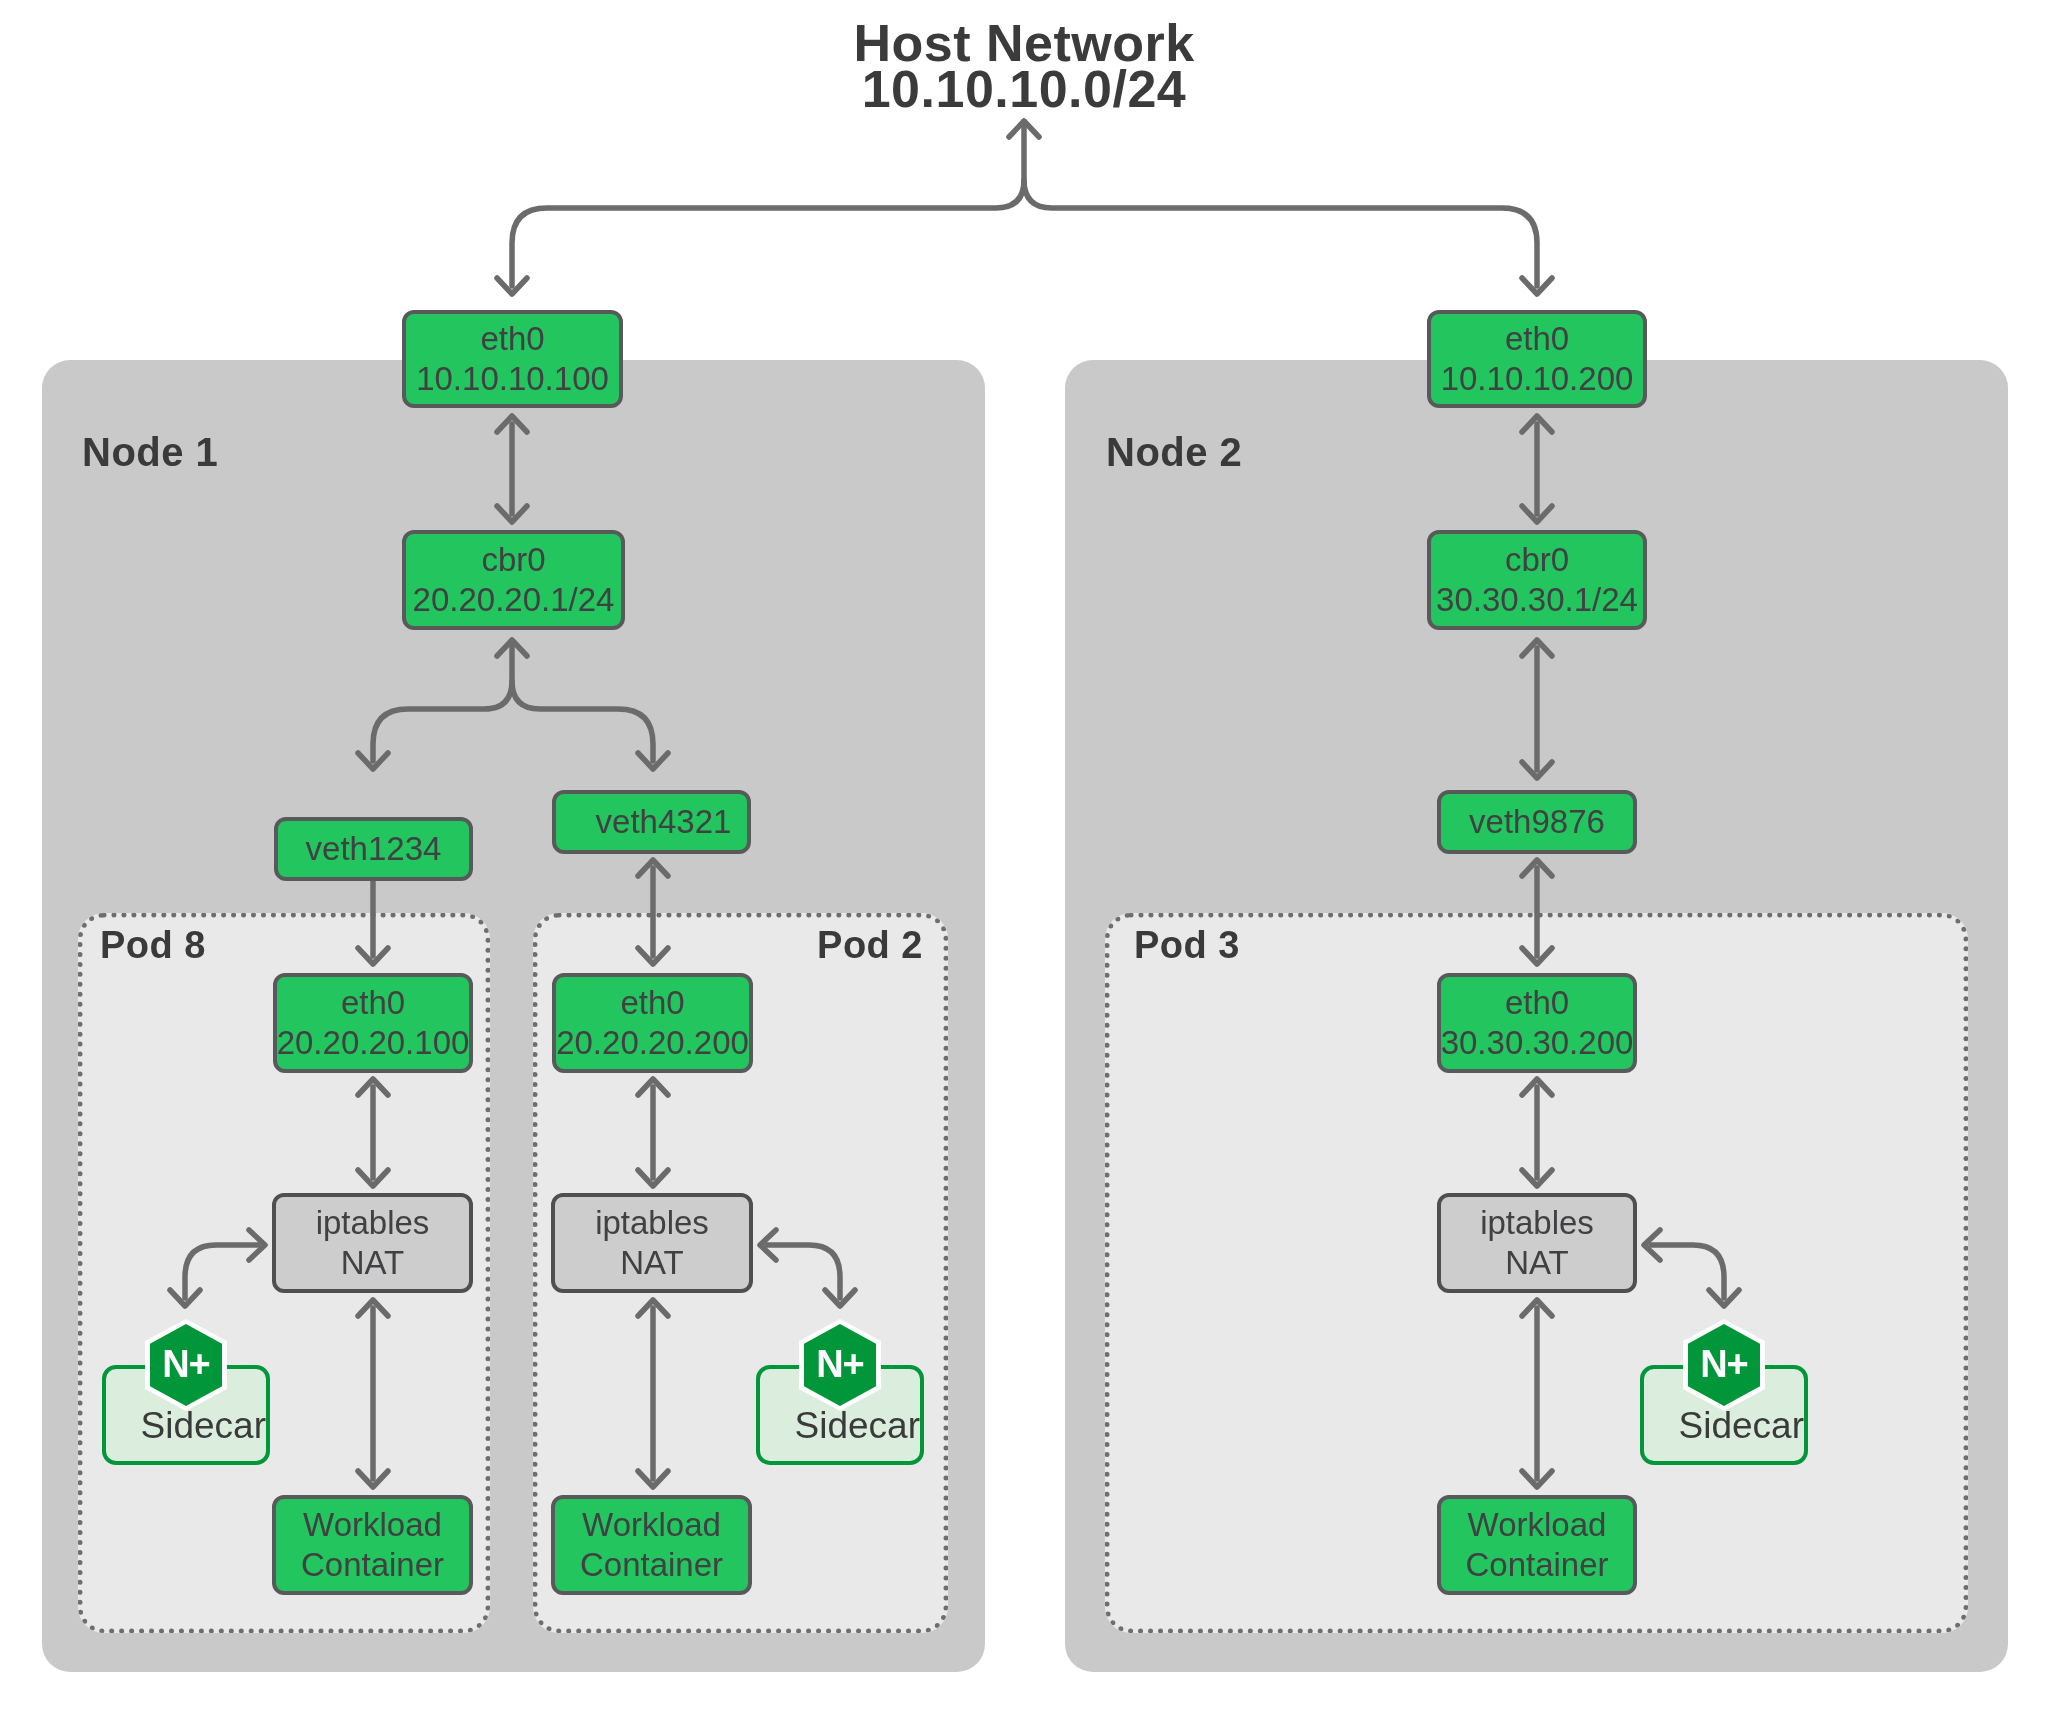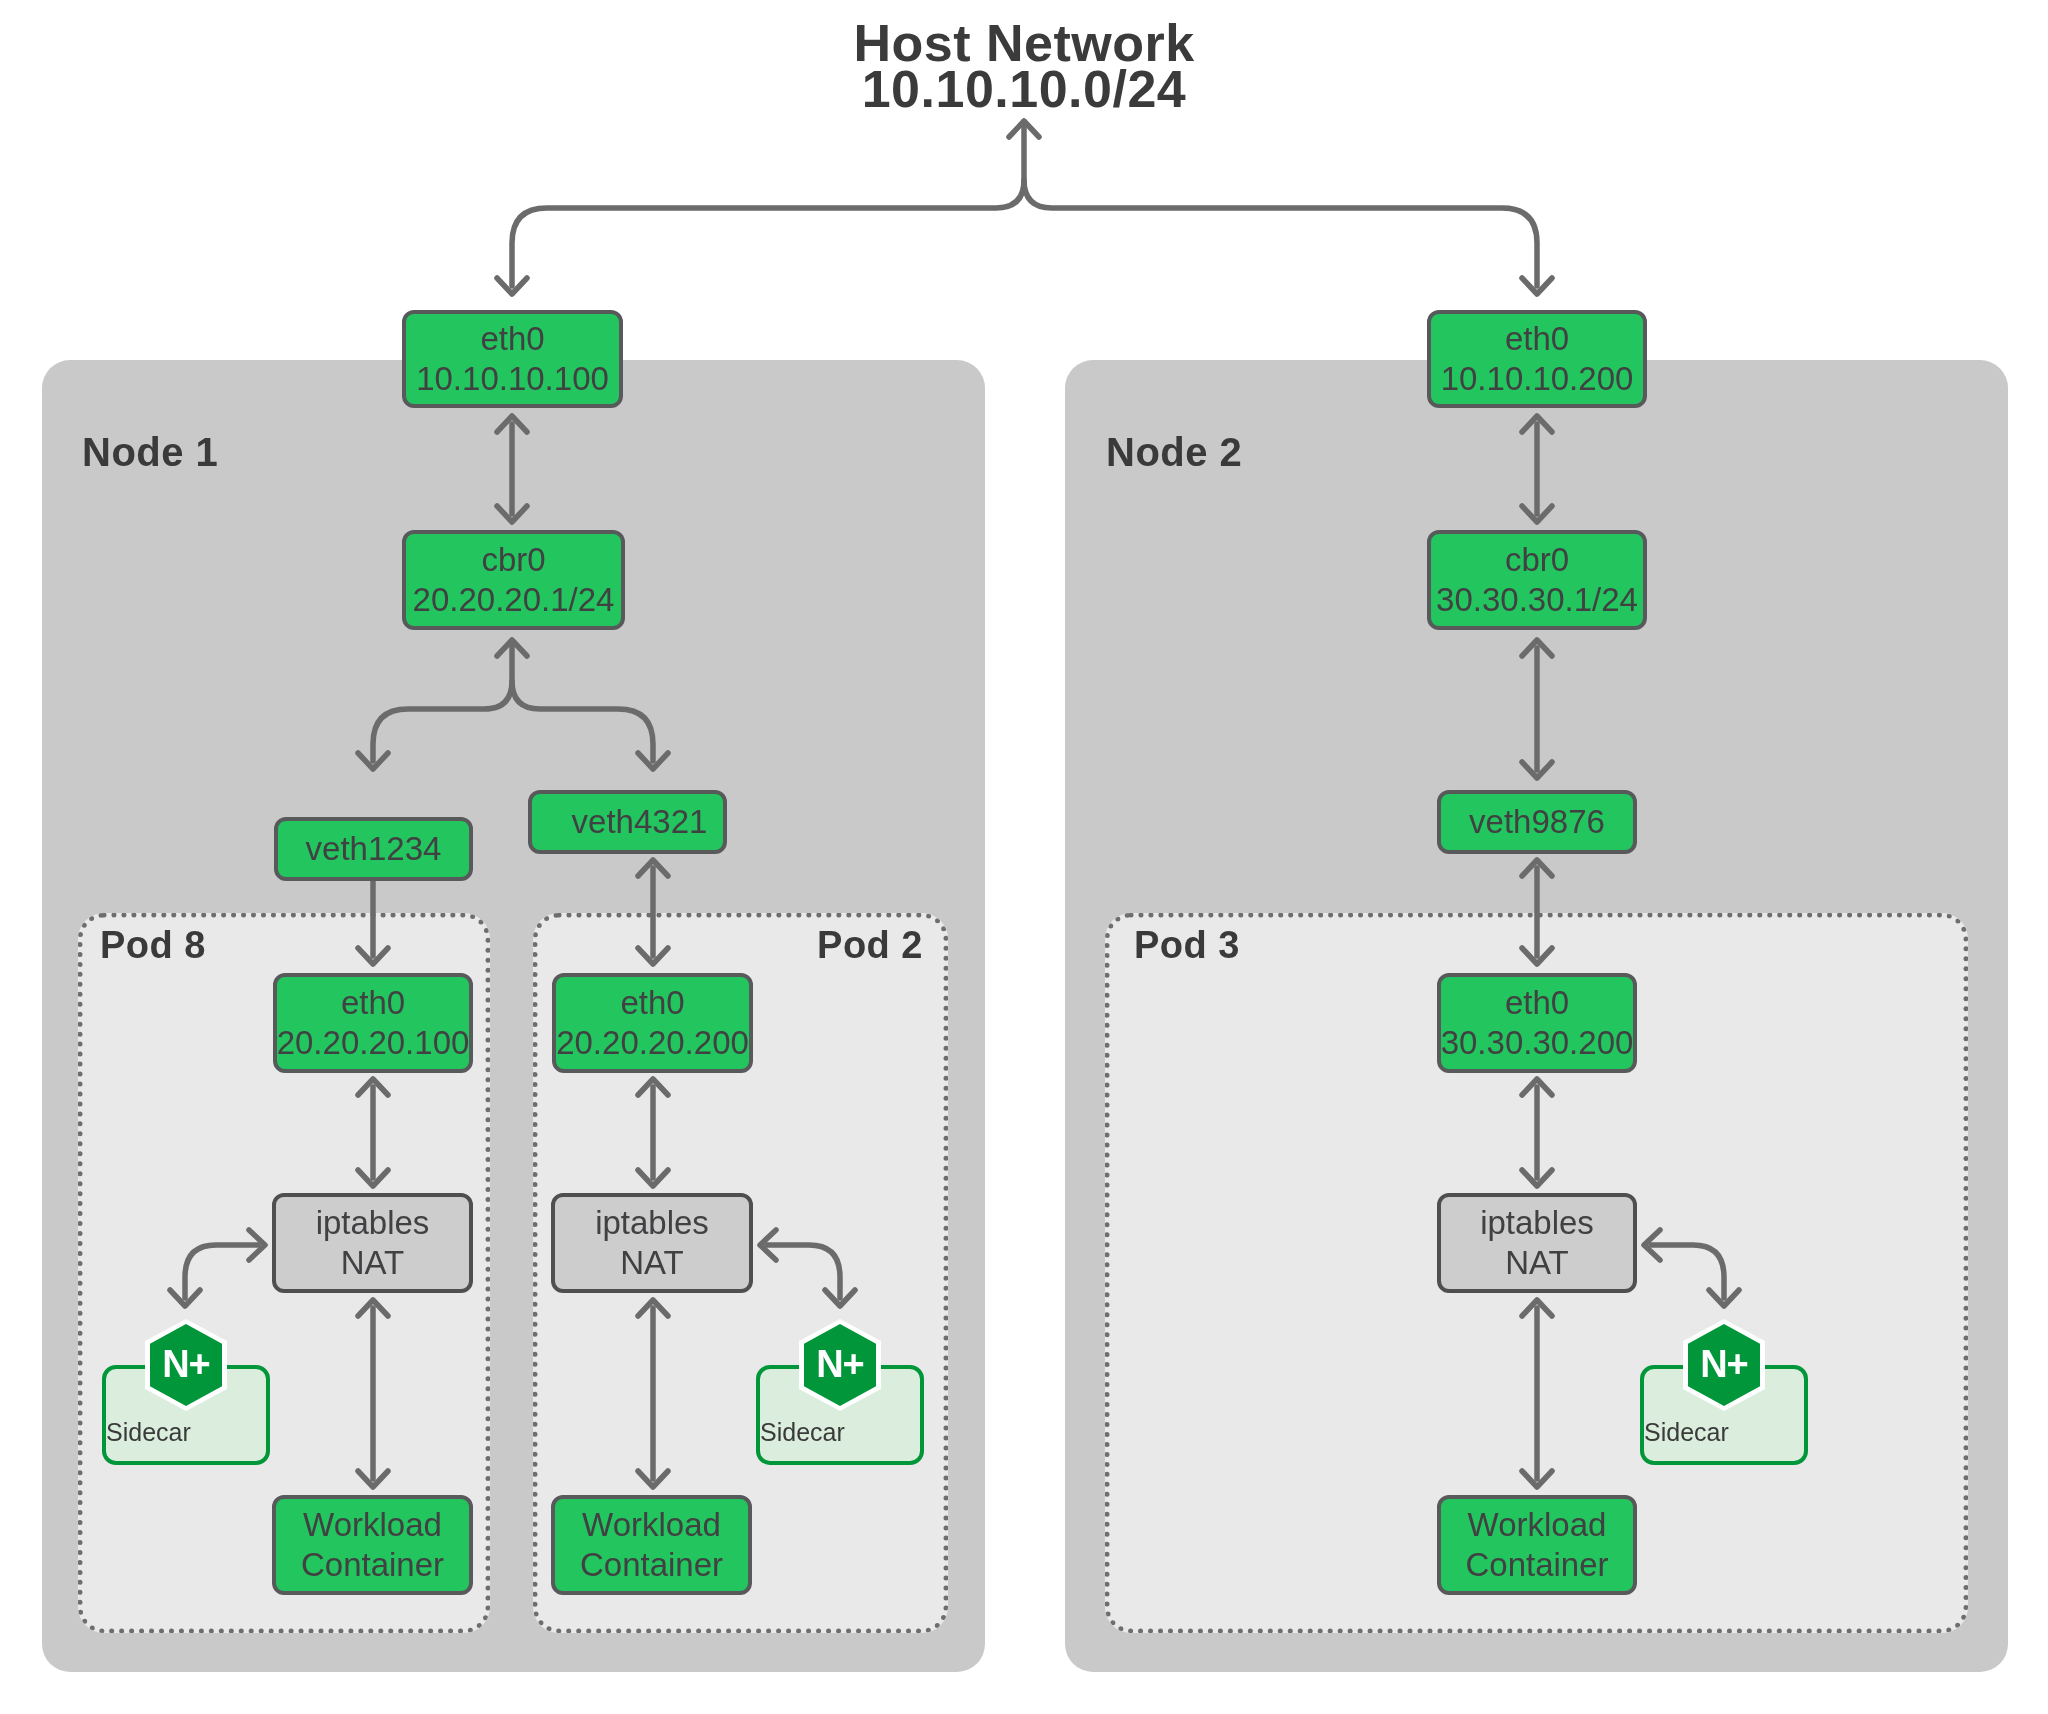"veth4321" div.wbox { left: 528px -> 552px }
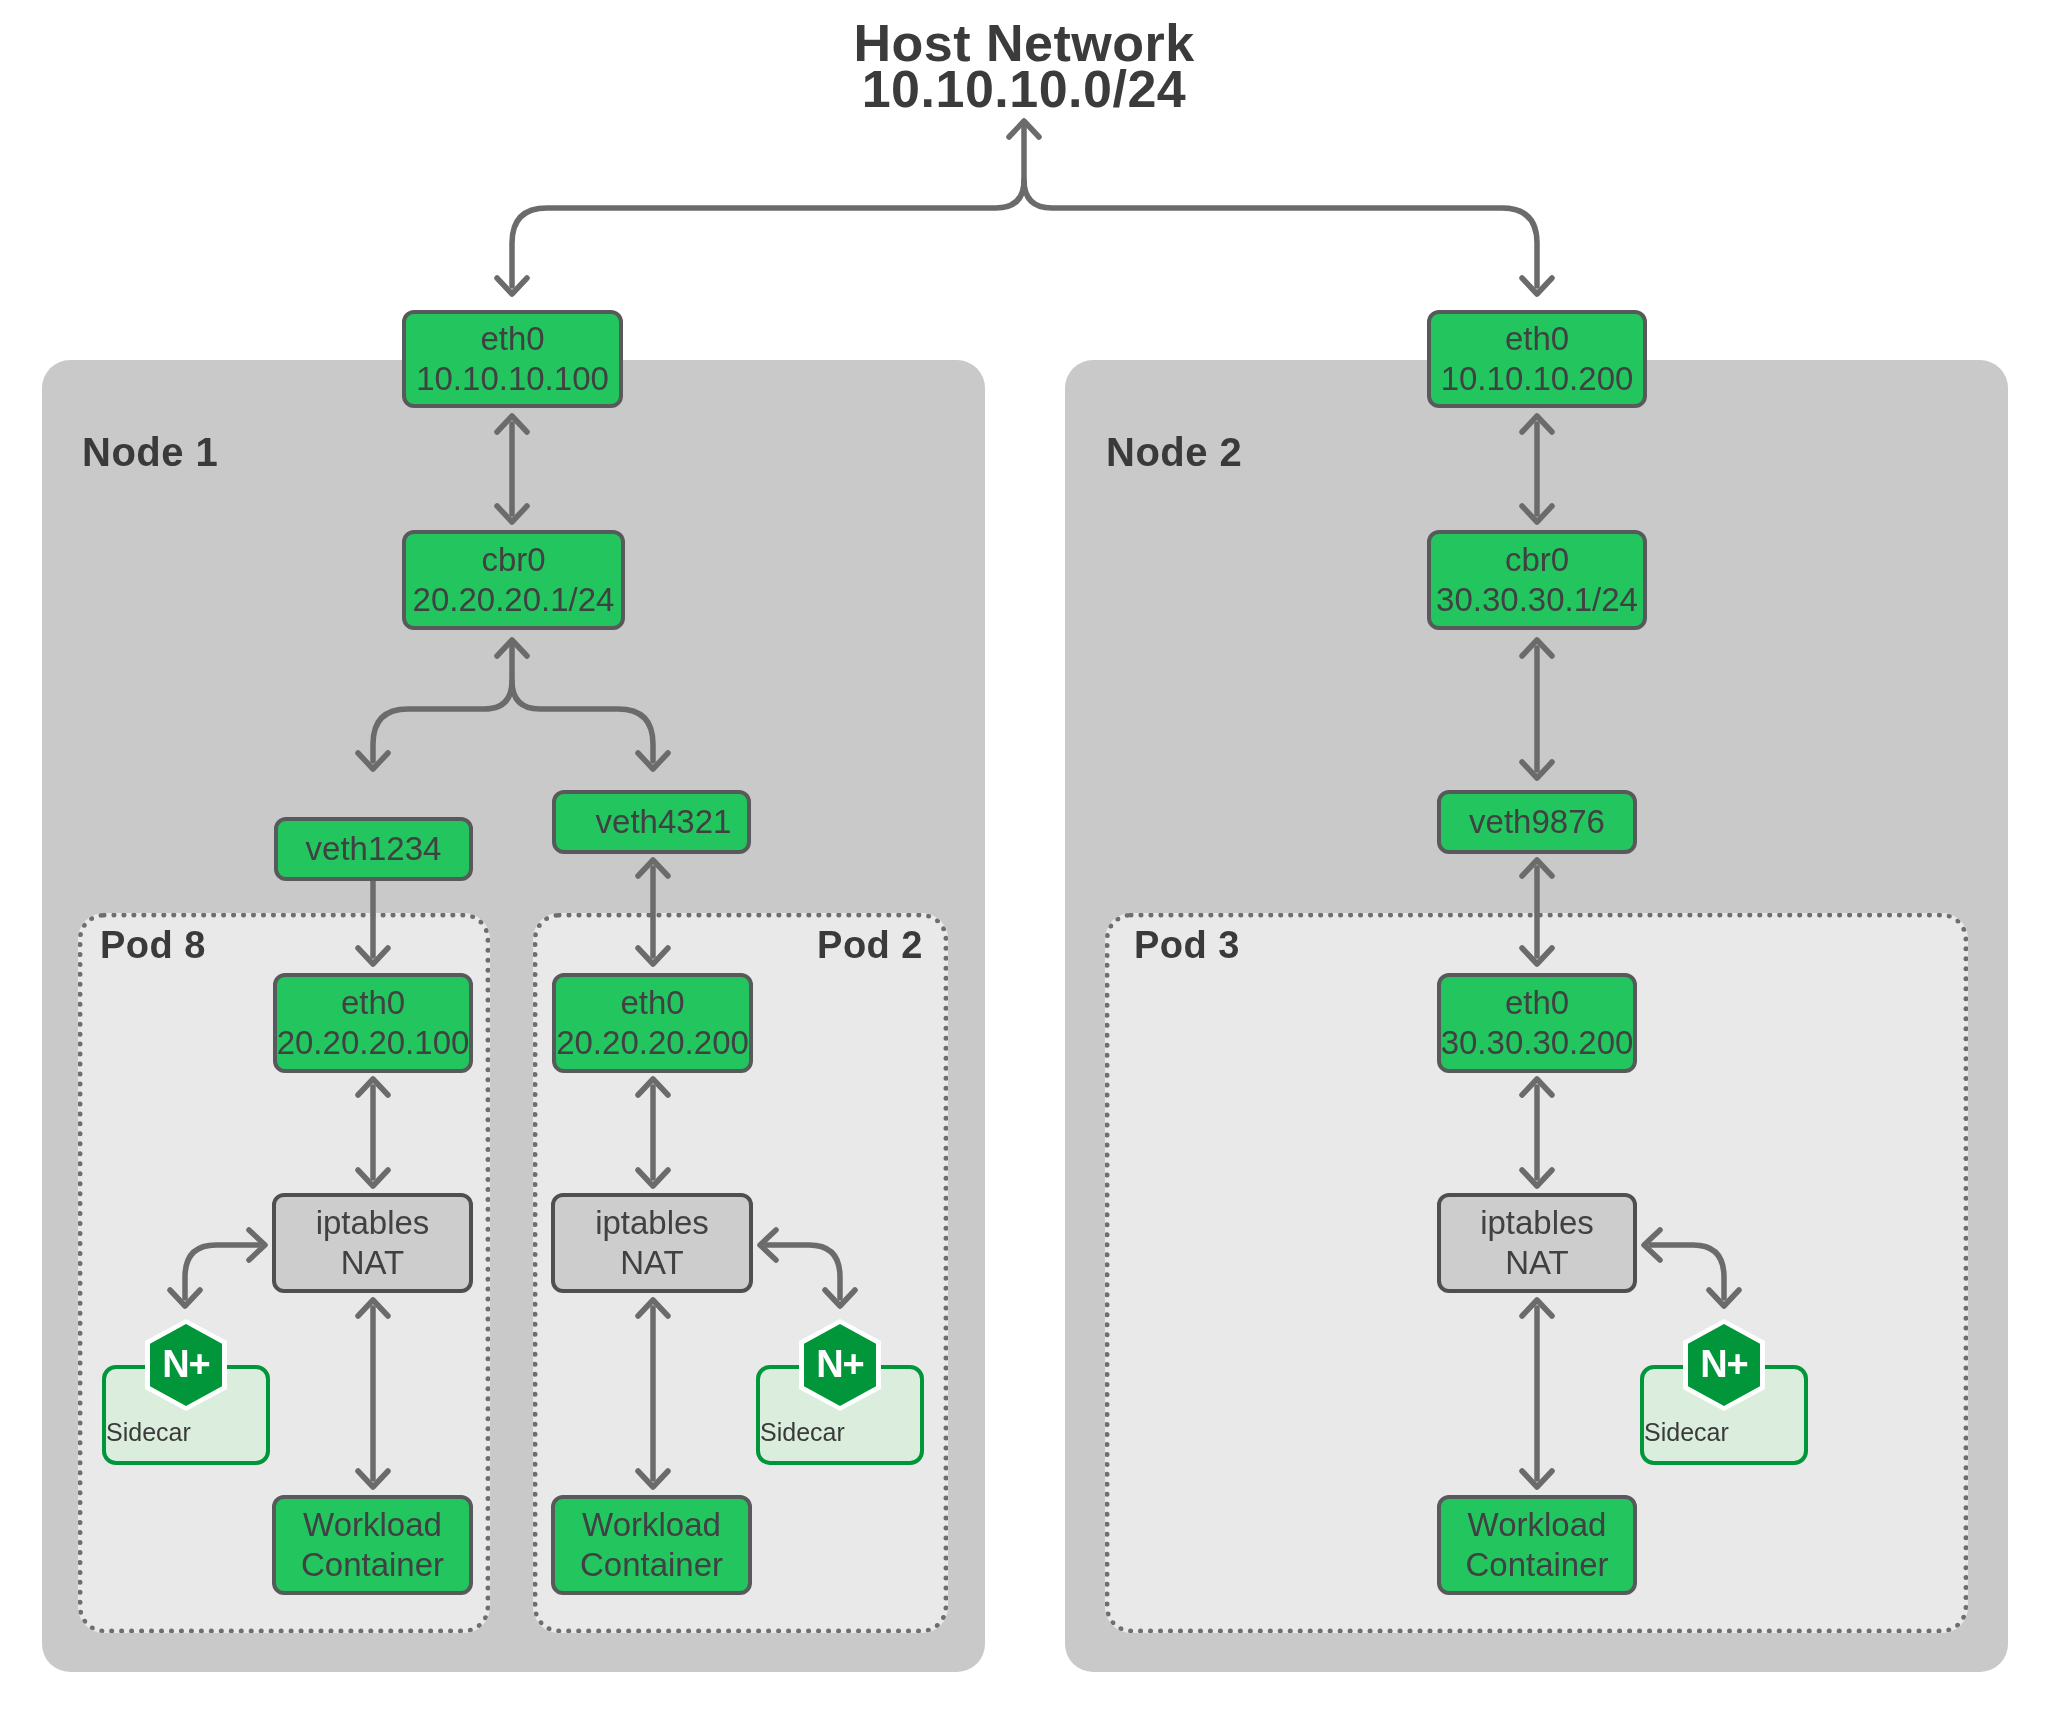"Sidecar" .sidecar { font-size: 25px -> 37px; justify-content: flex-start -> flex-end }
